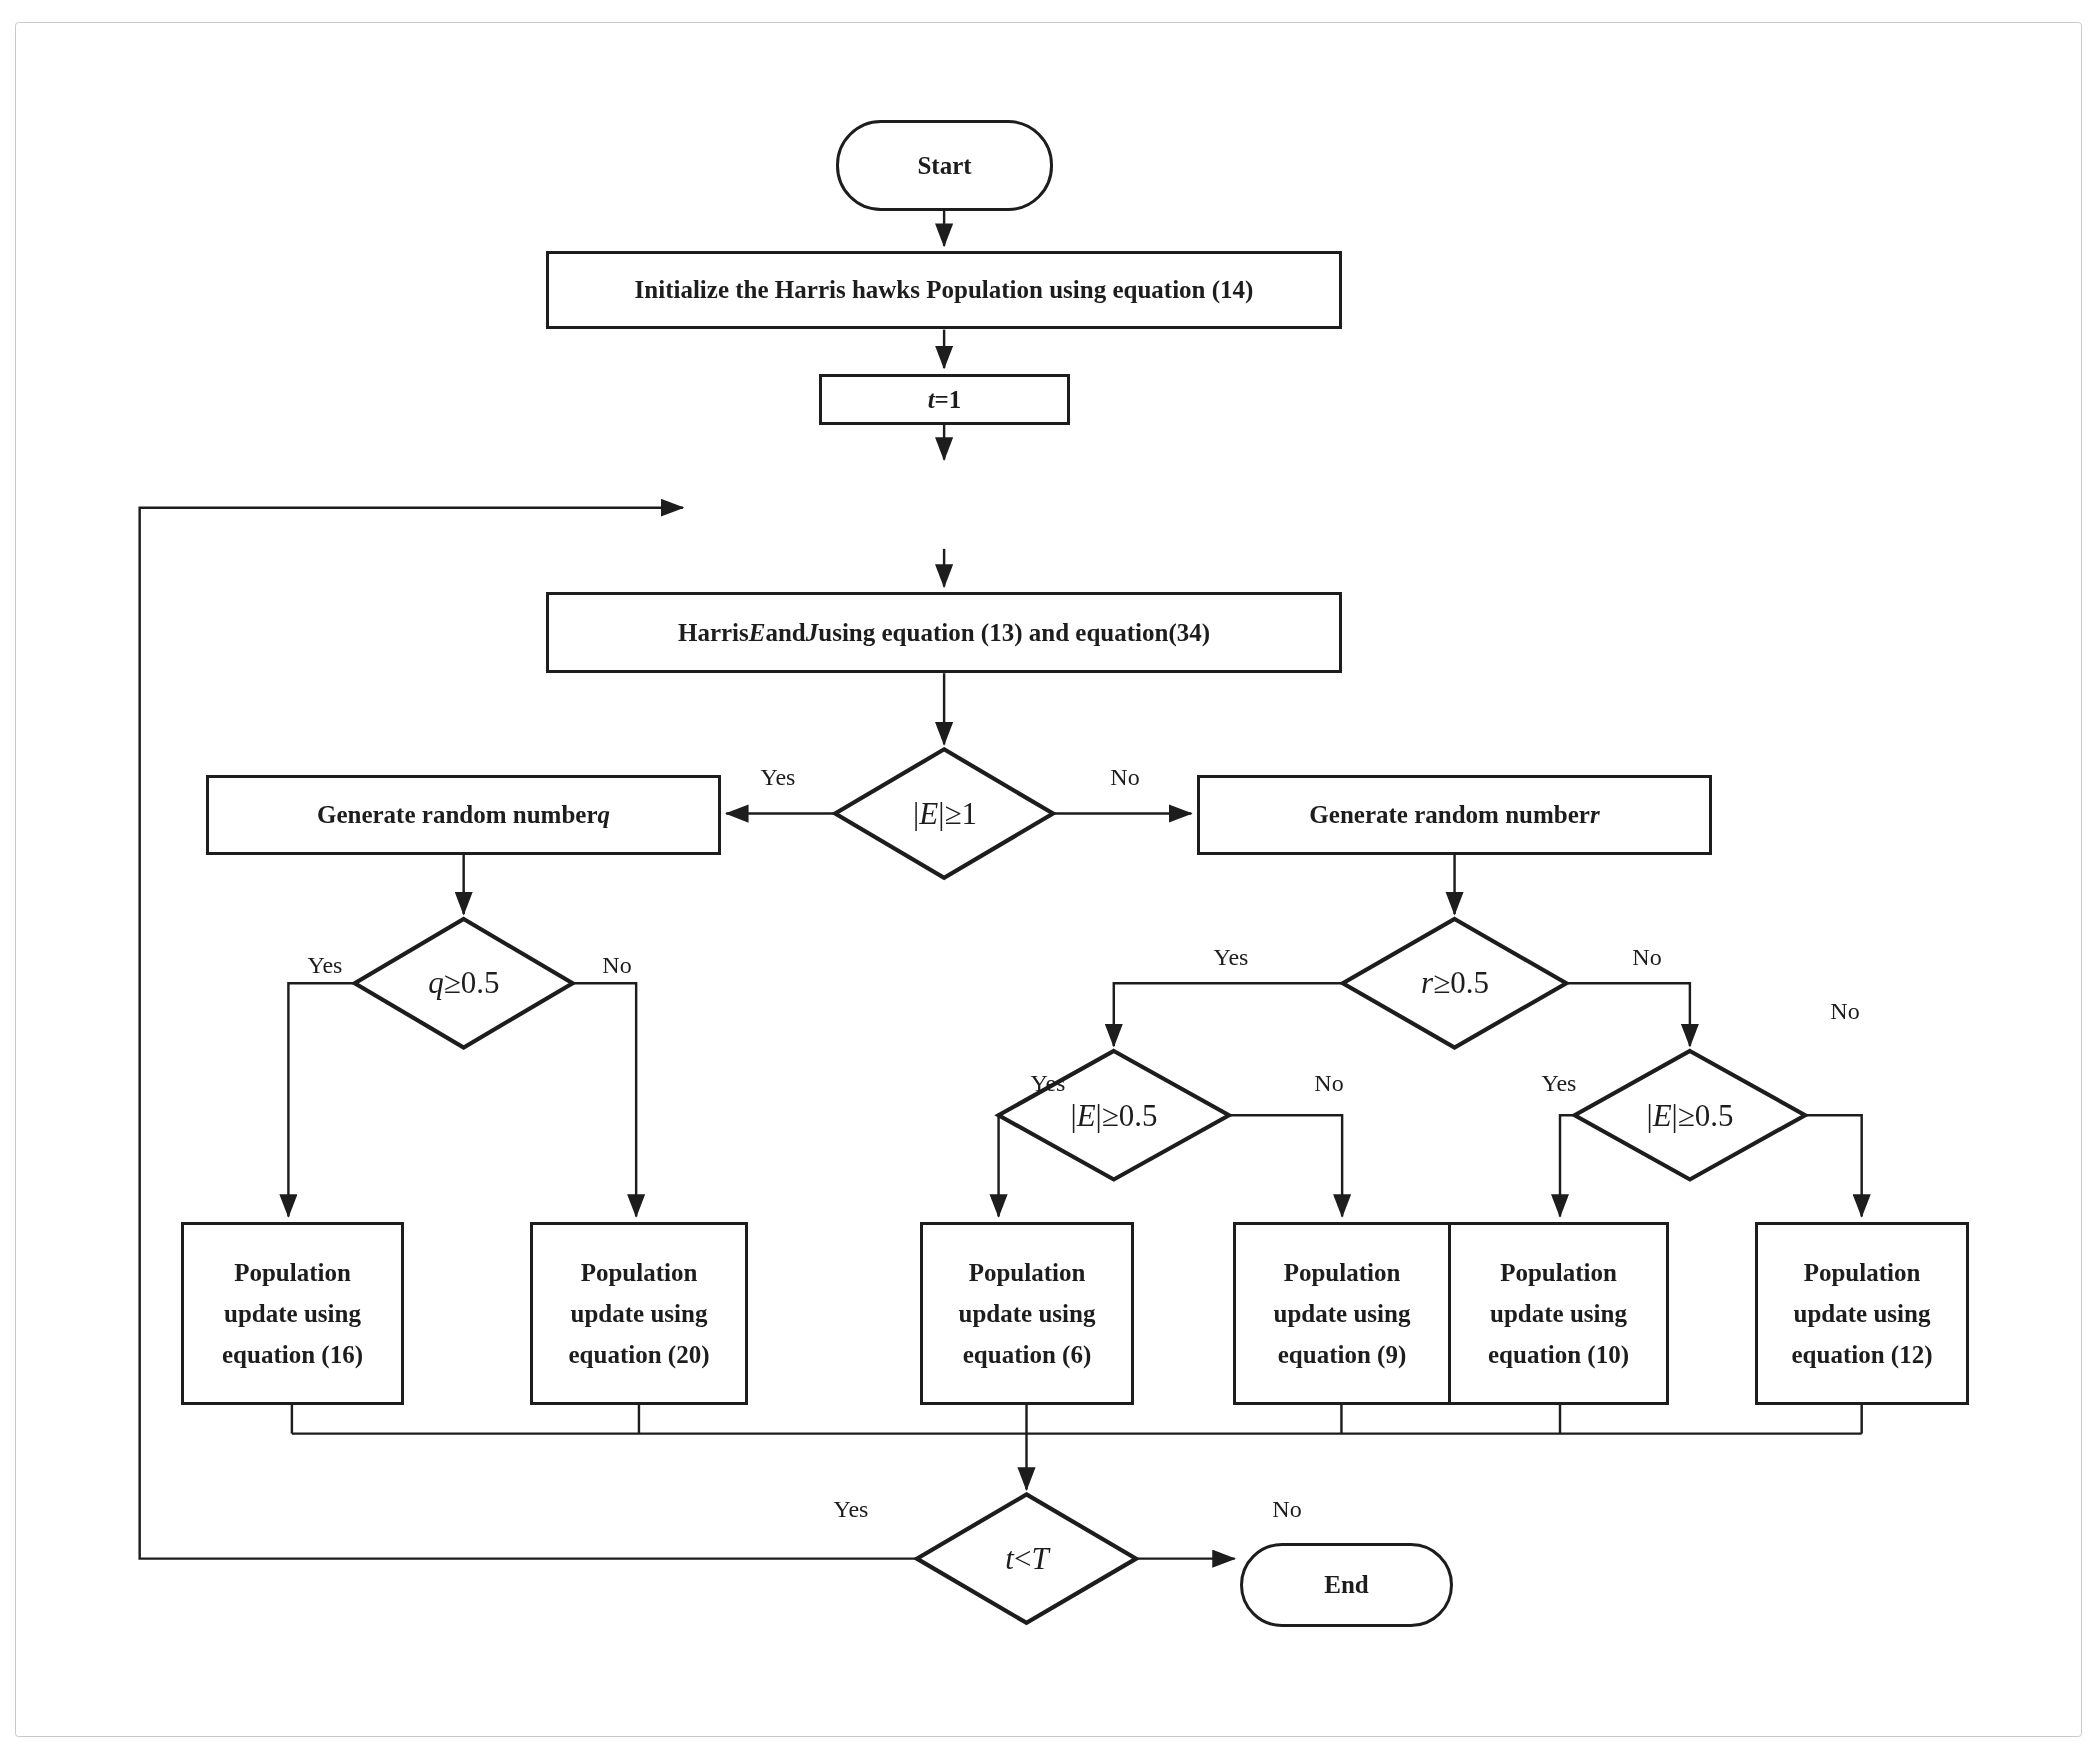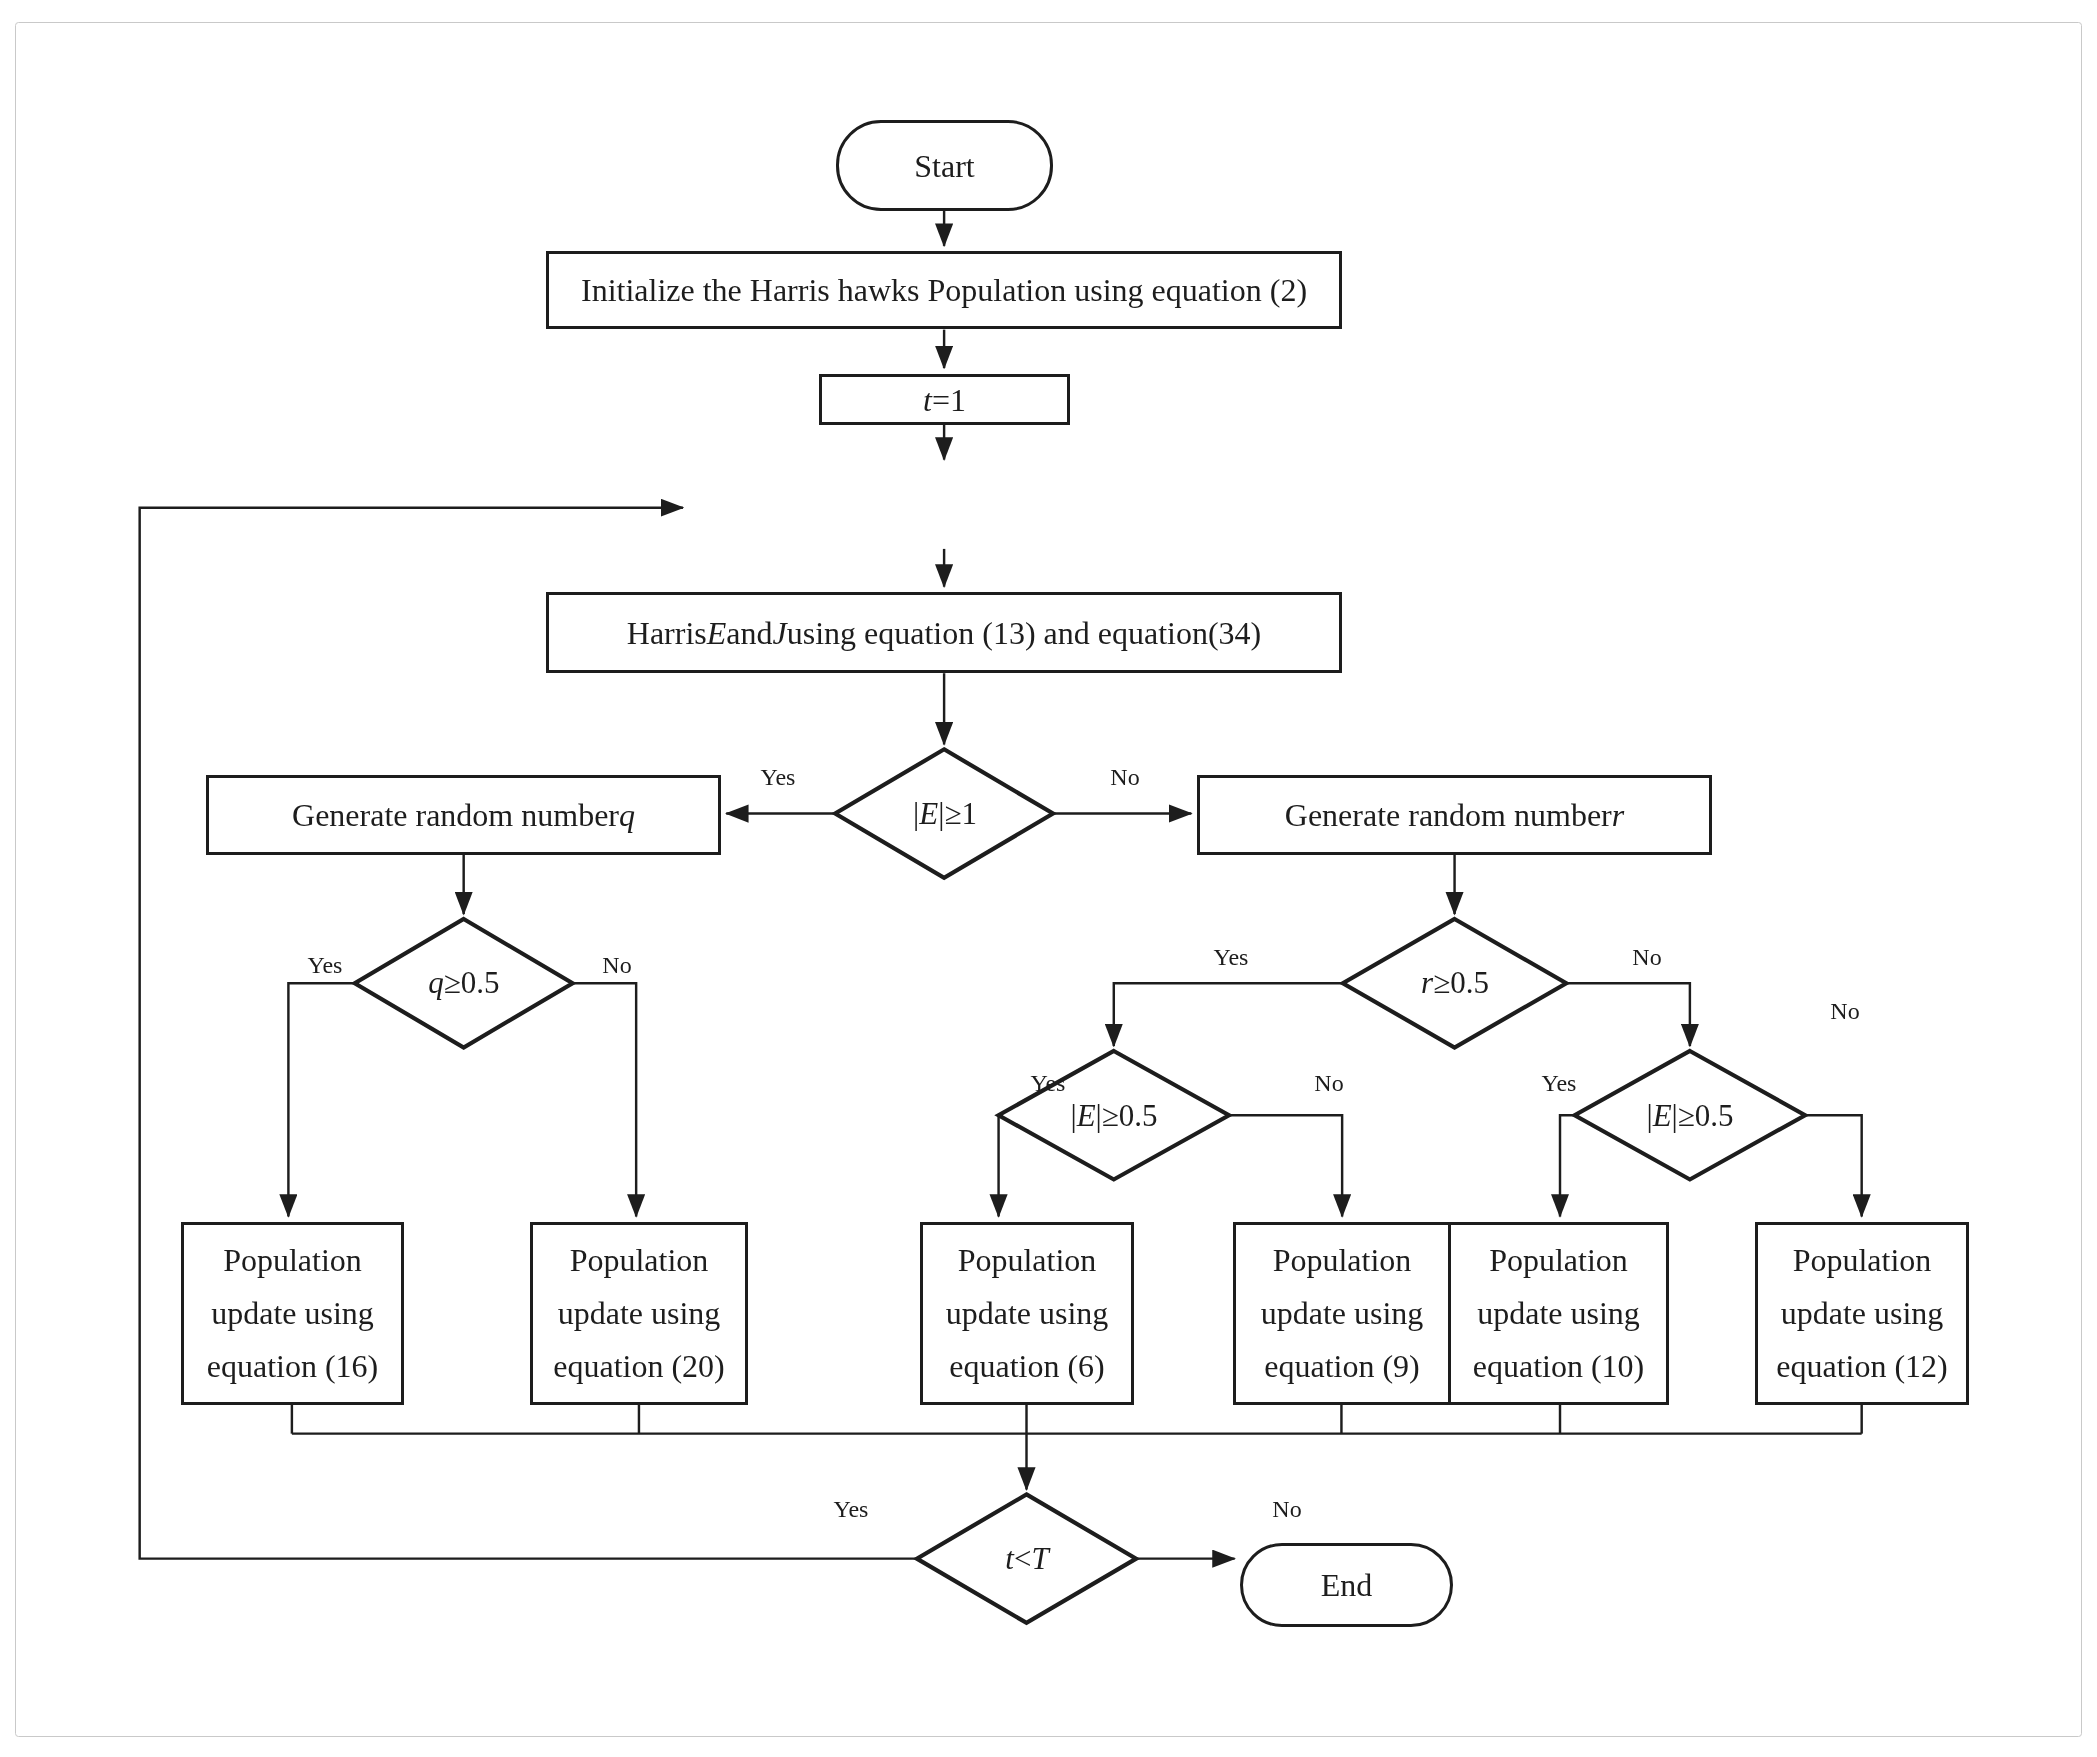"Start" .node { font-size: 32px -> 25px; font-weight: none -> bold }
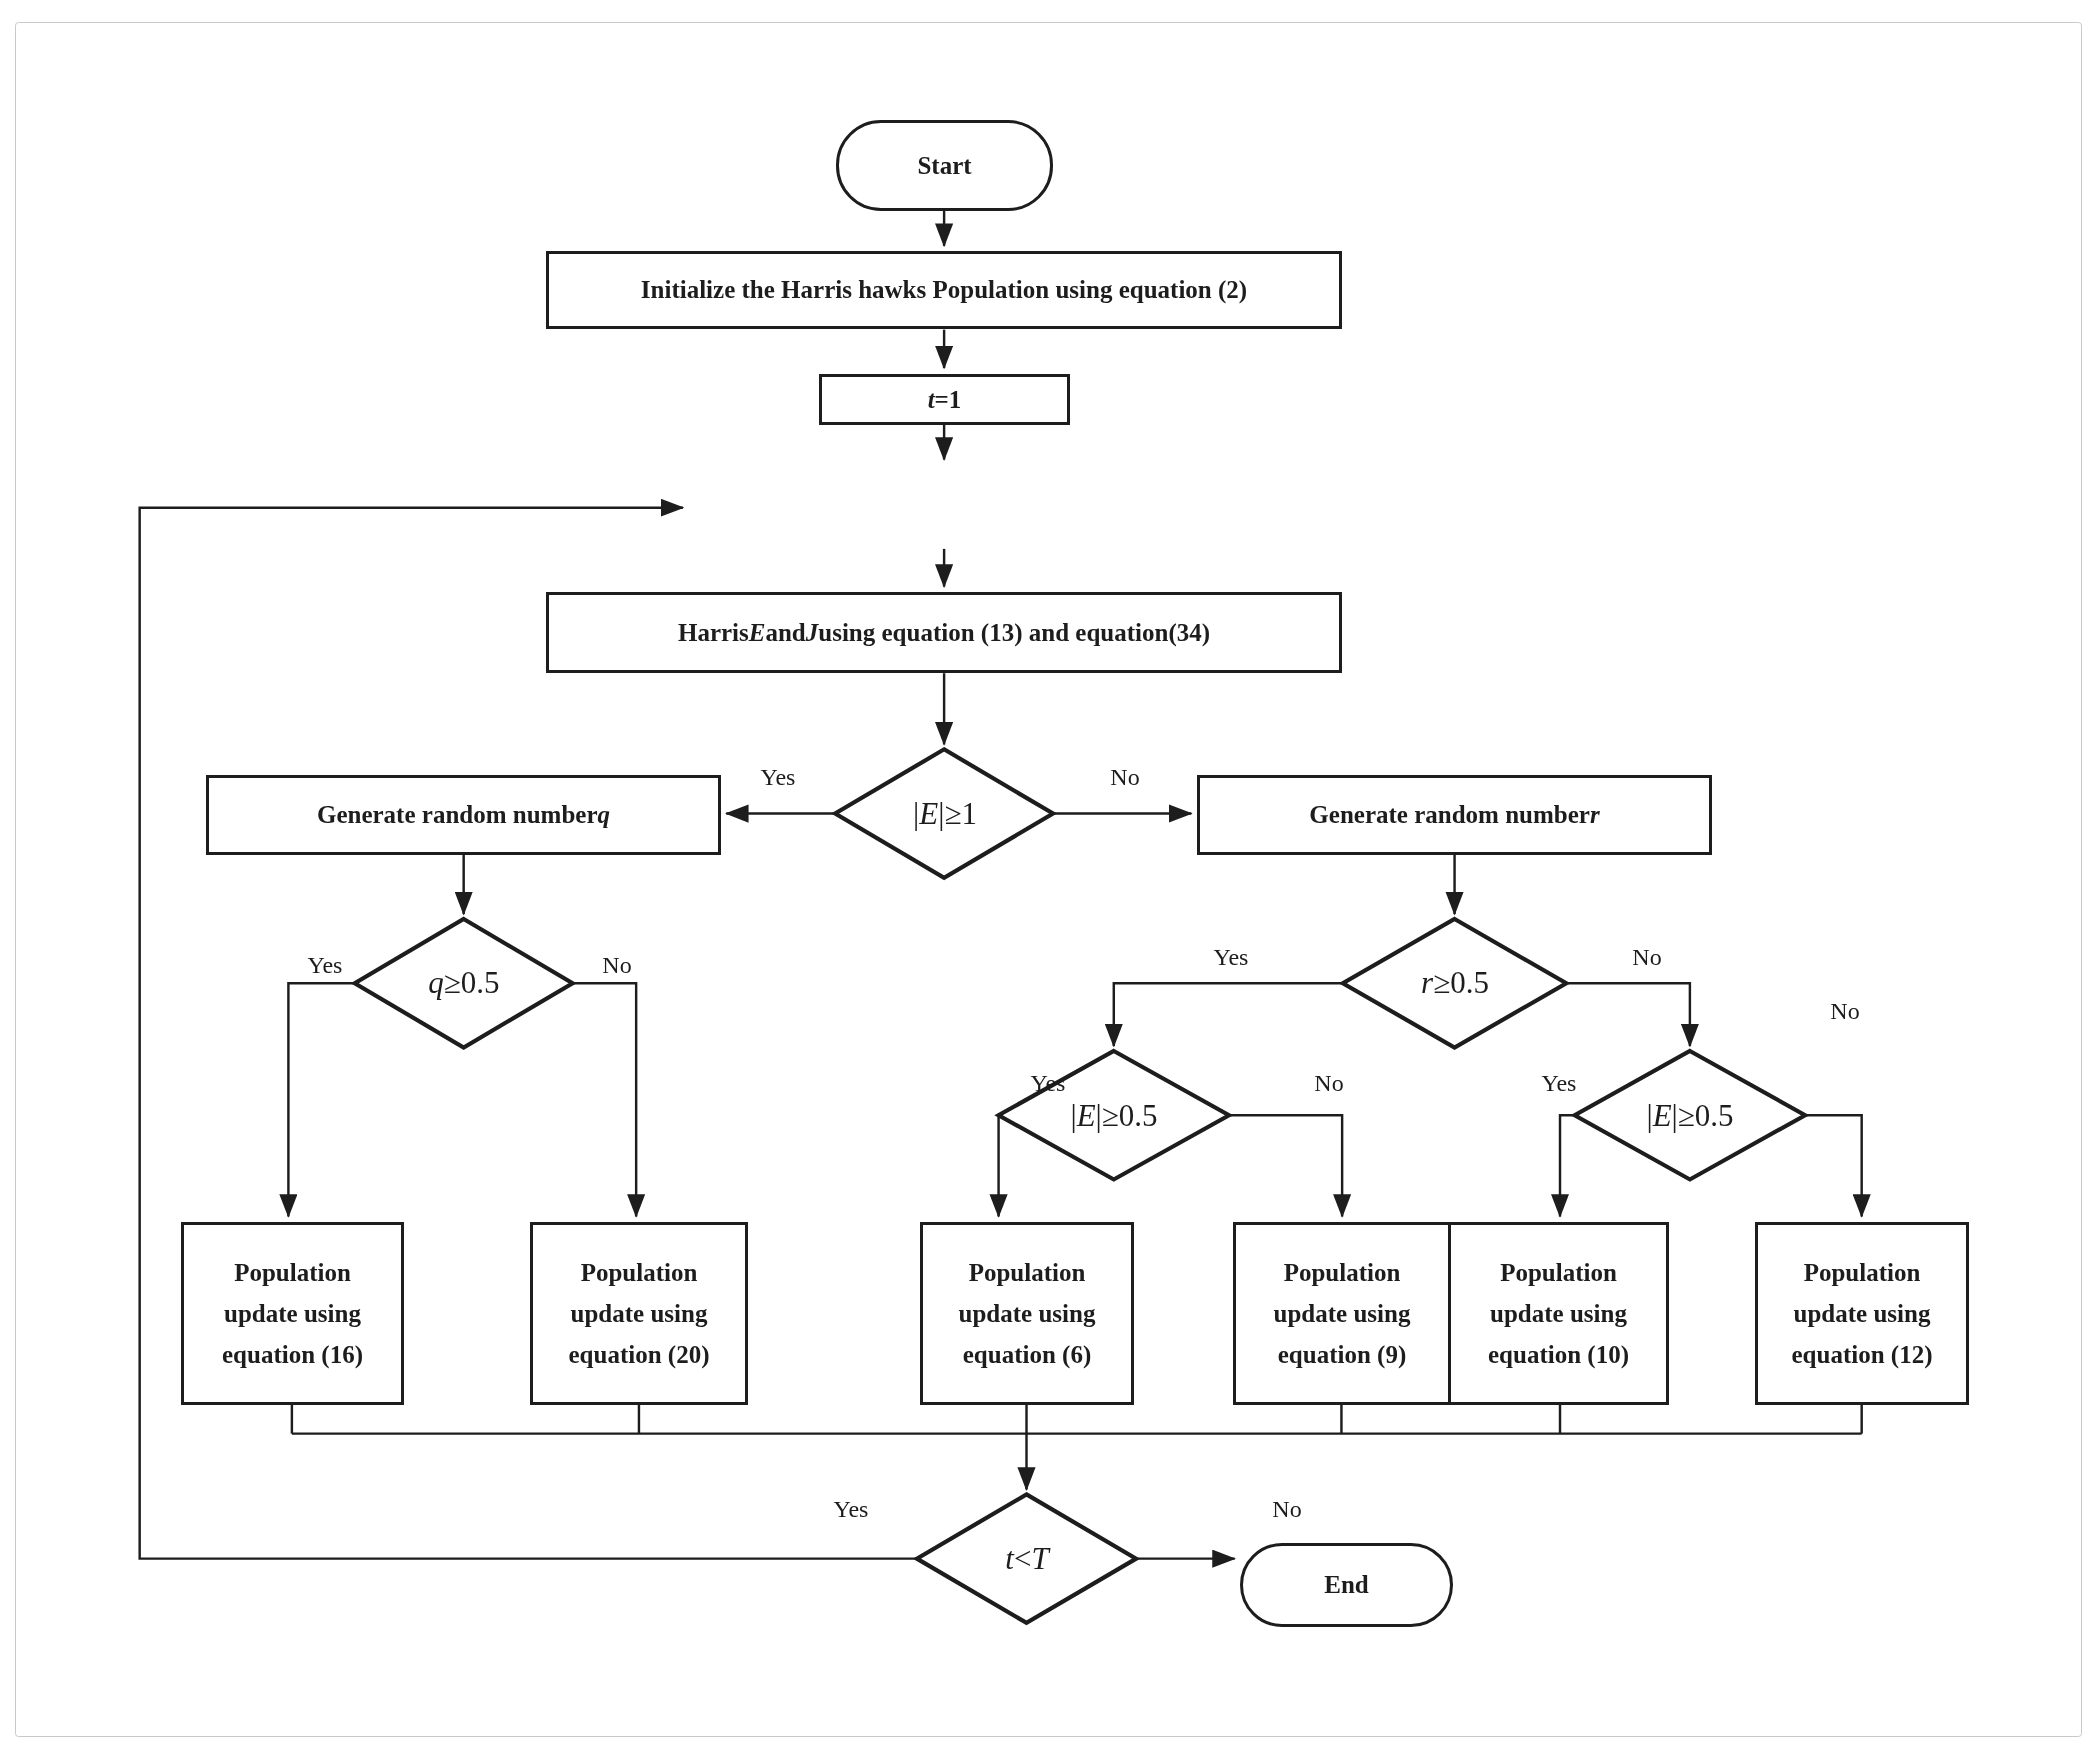"Initialize the Harris hawks Population" div.node { text: 2 -> 14 }
